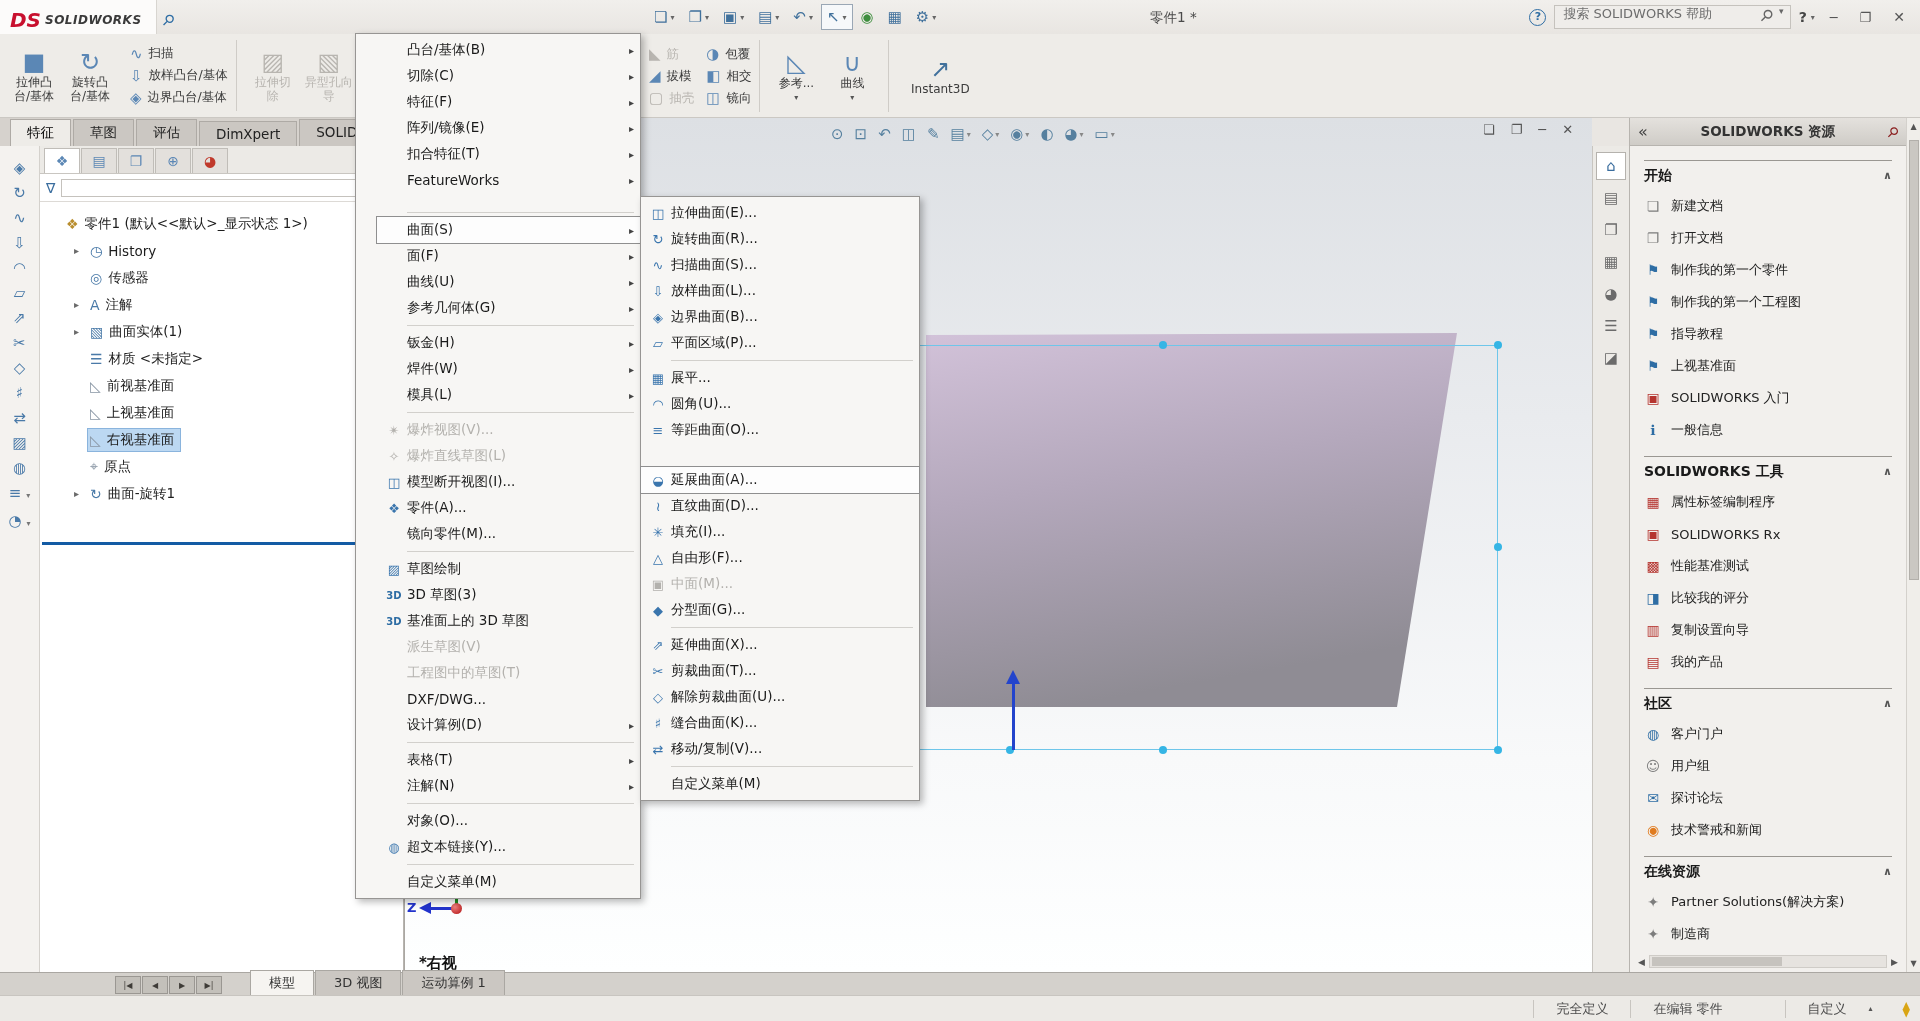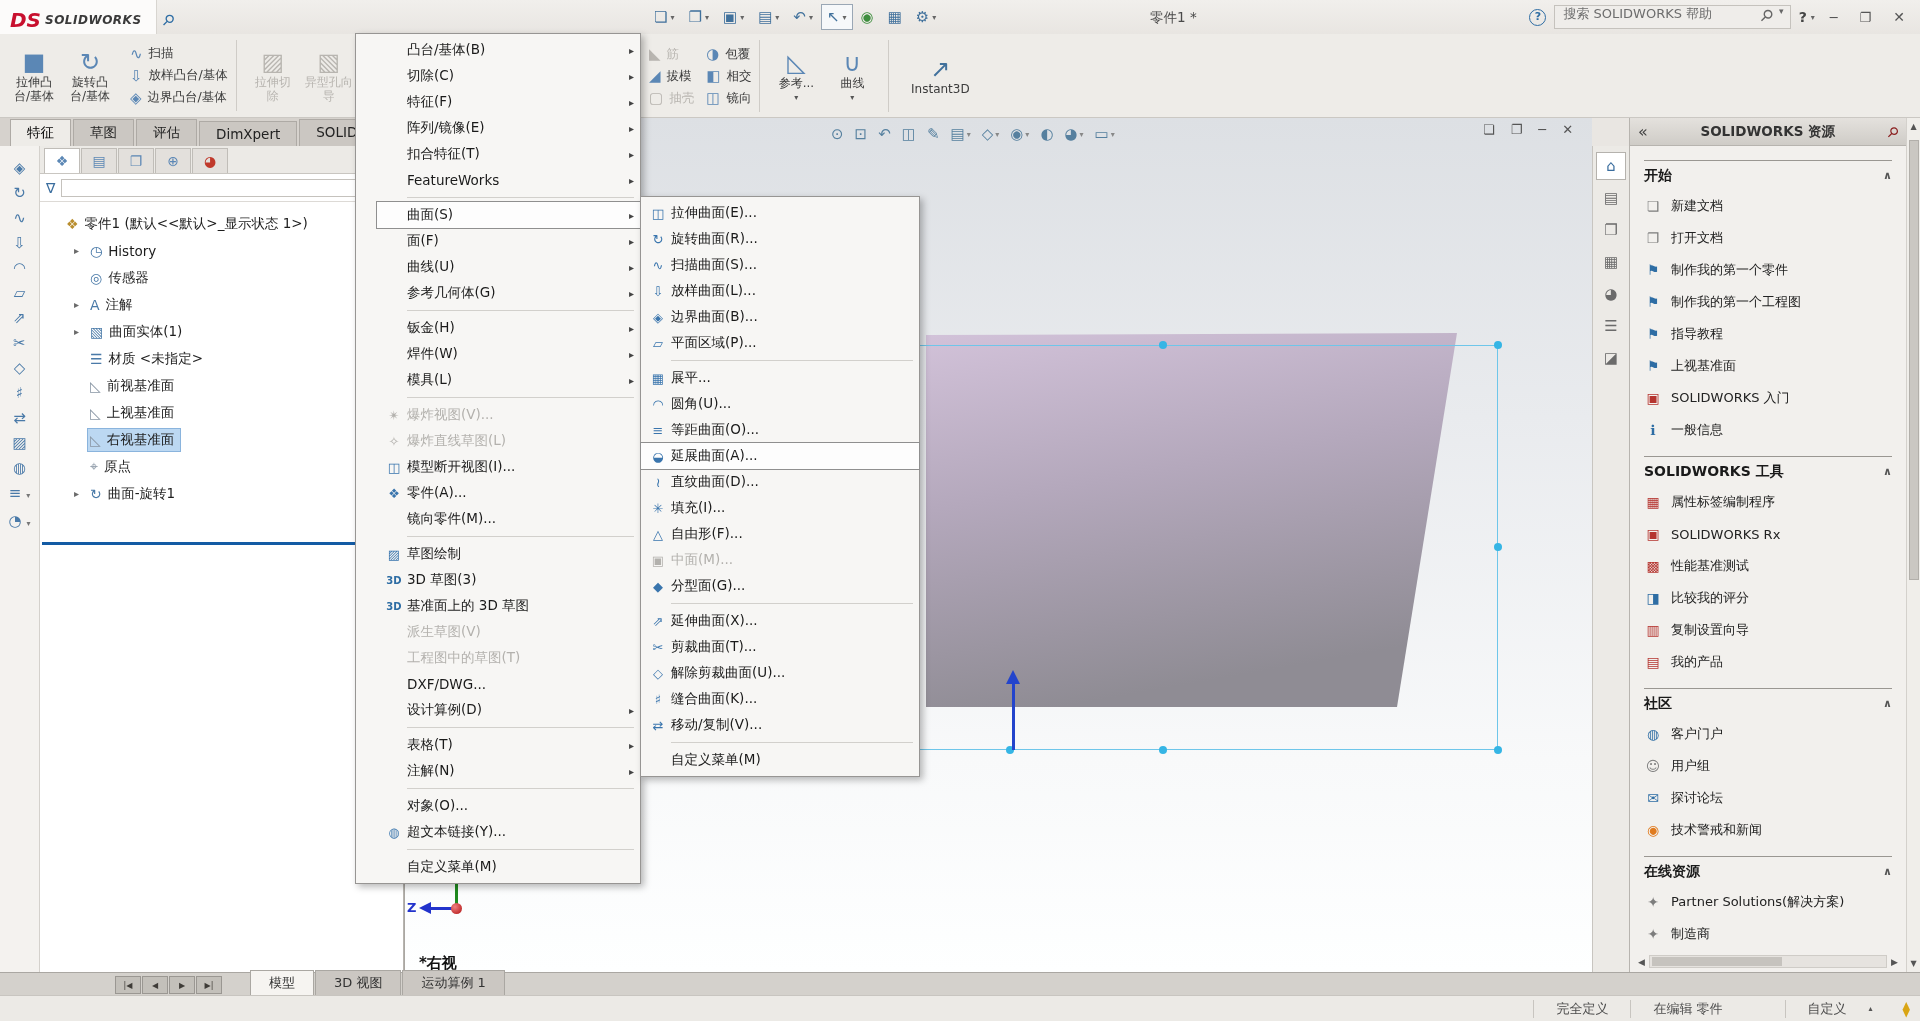"曲面(S)" .mi.hl { margin-top: none -> 24px }
